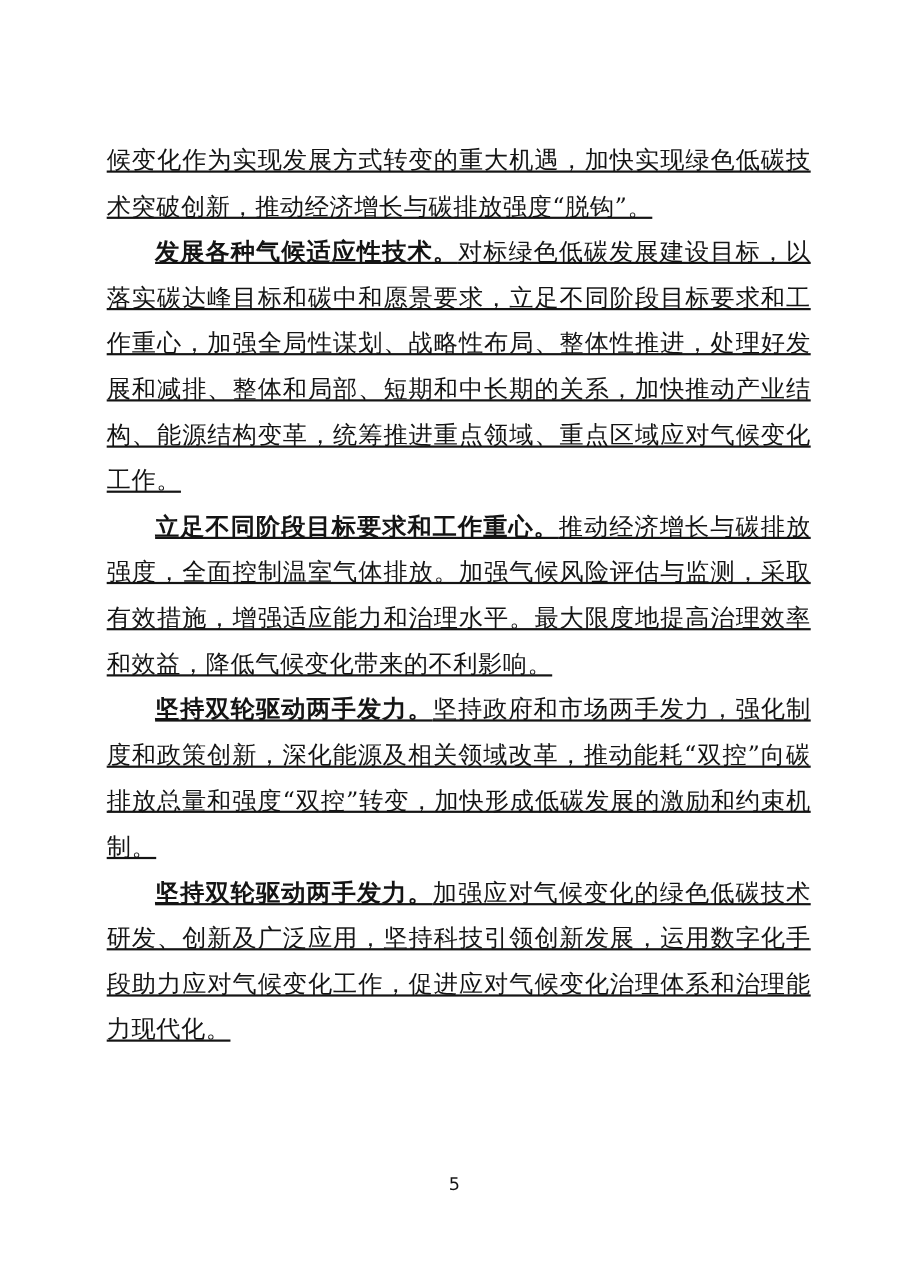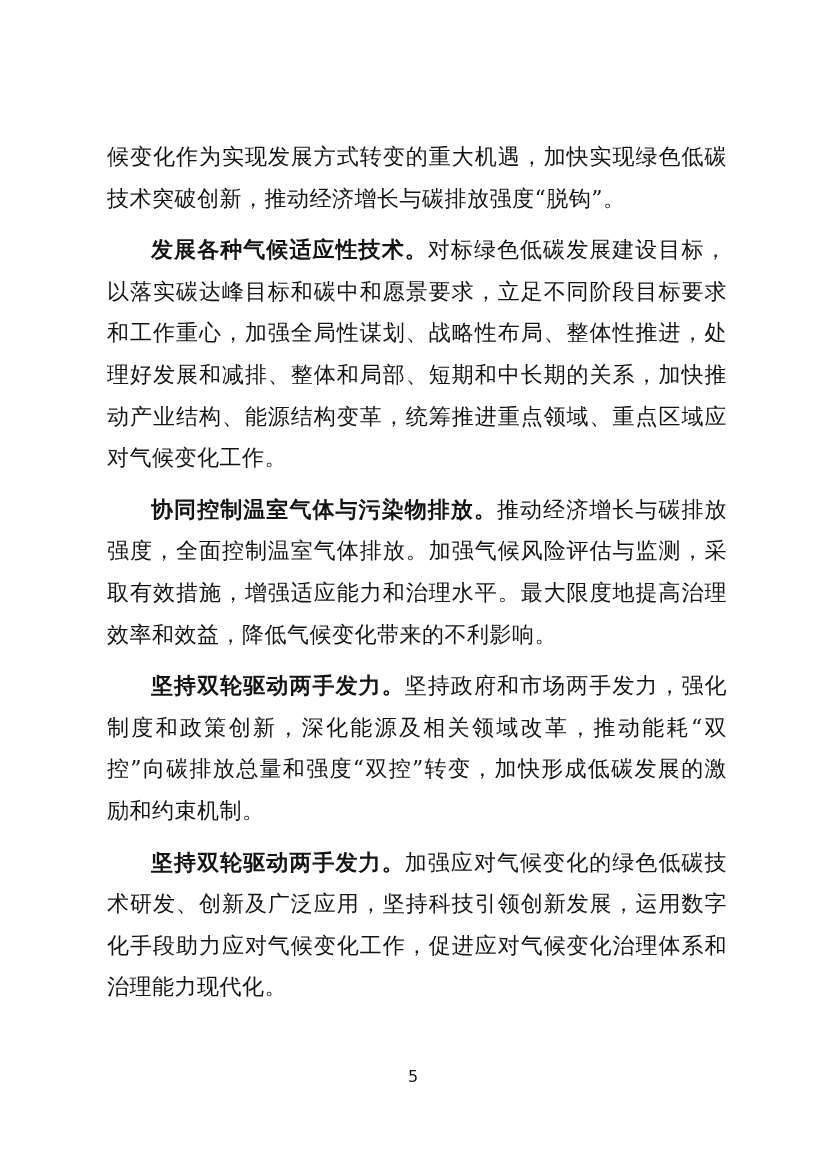"候变化作为实现发展方式转变的重大机遇，加快实现绿色低碳技术突破创新，推动经济增长" .para { margin: 10px -> 0; text-decoration: none -> underline }
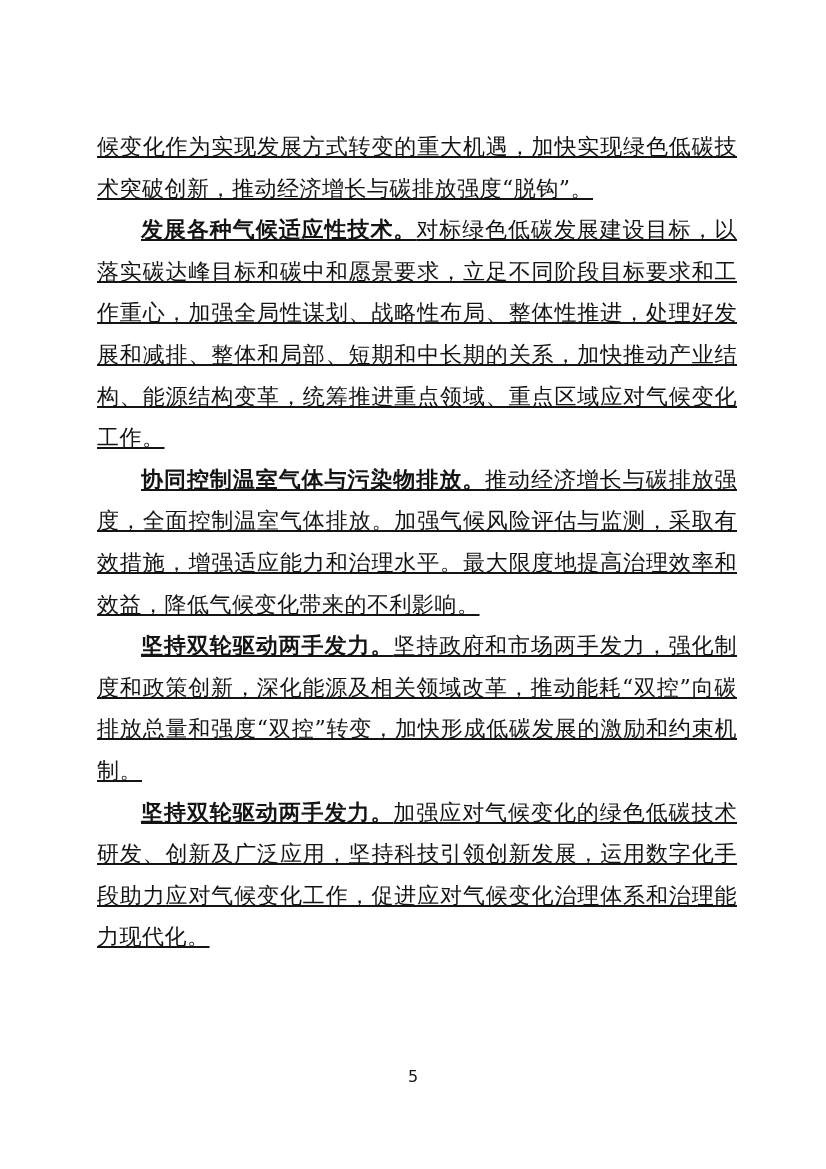"协同控制温室气体与污染物排放。" span.lead { text: 协同控制温室气体与污染物排放 -> 立足不同阶段目标要求和工作重心 }
